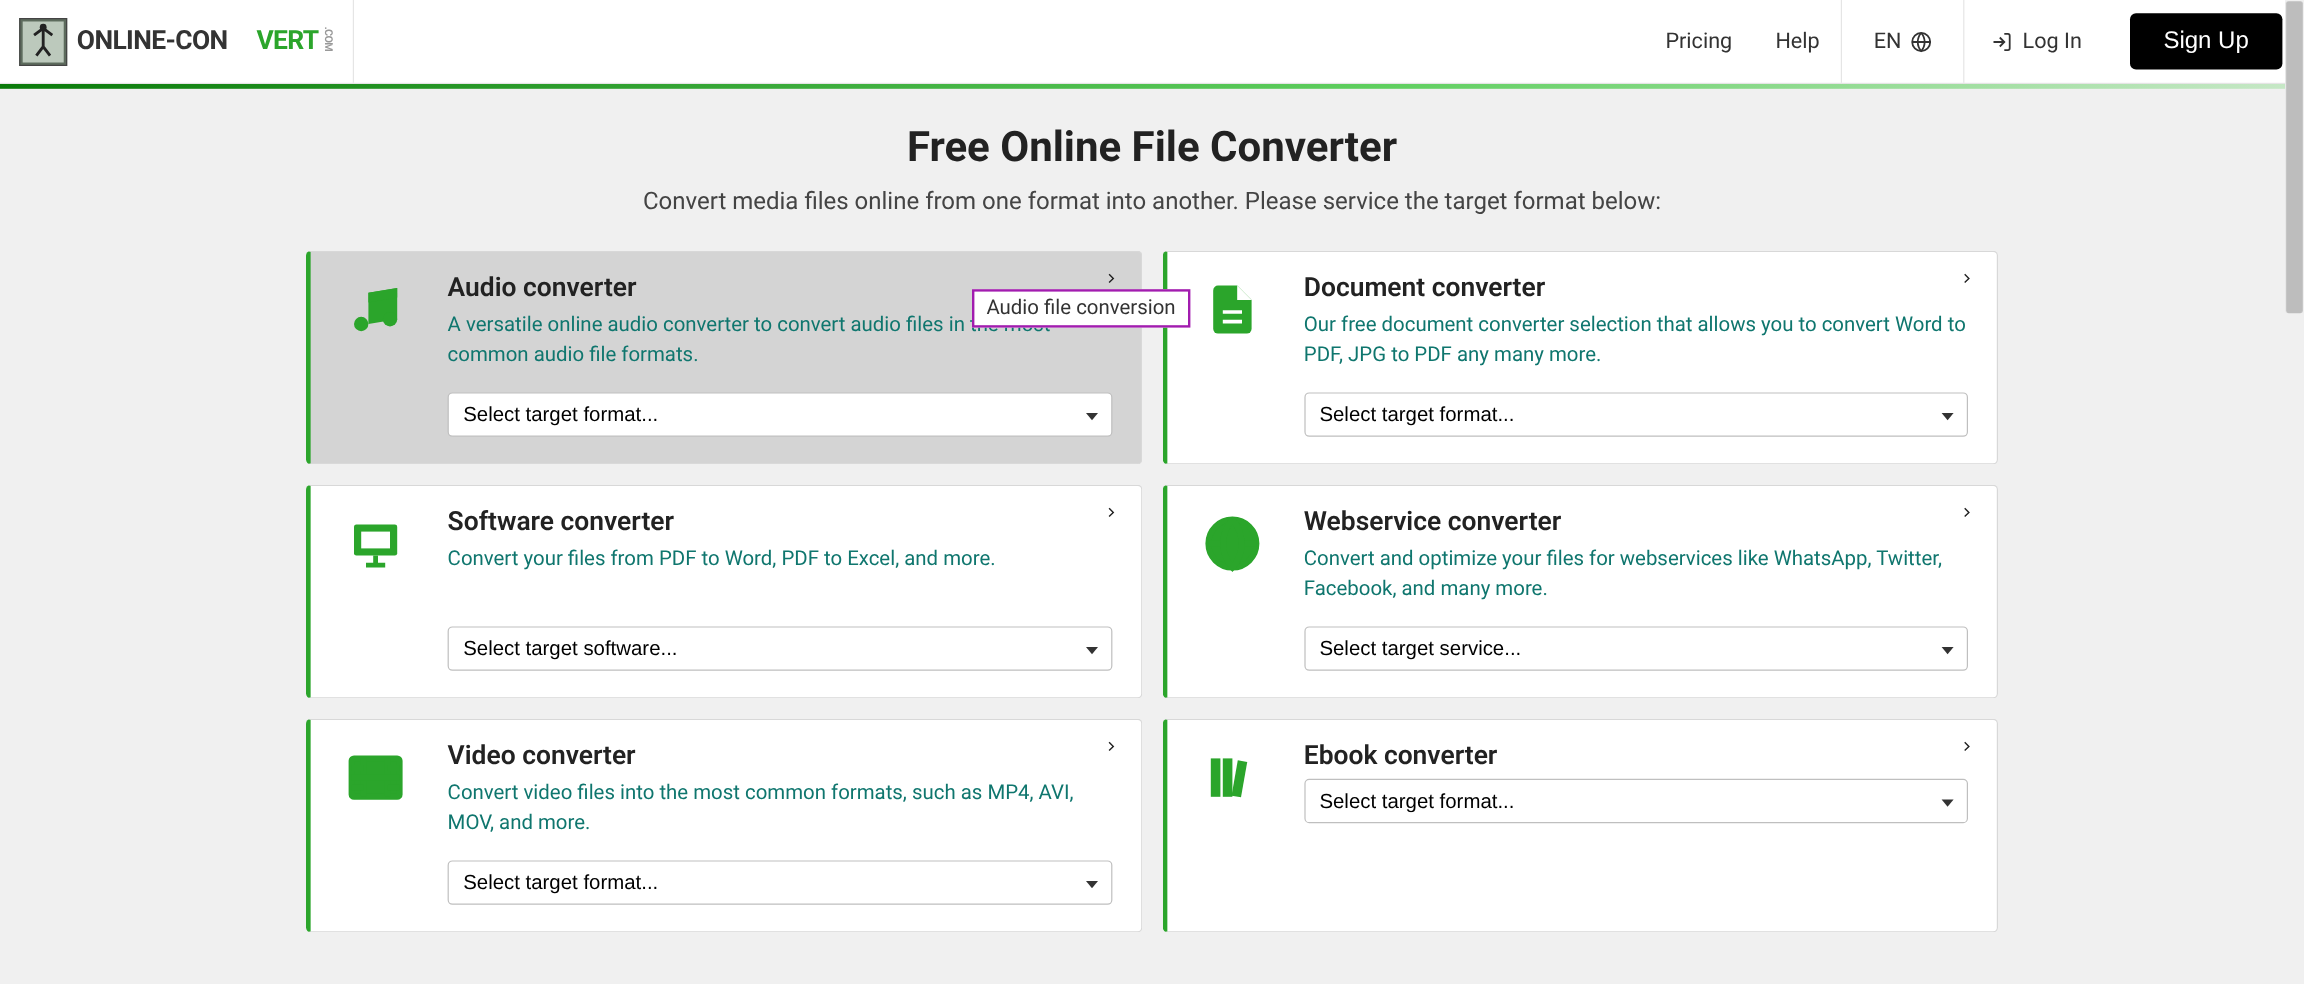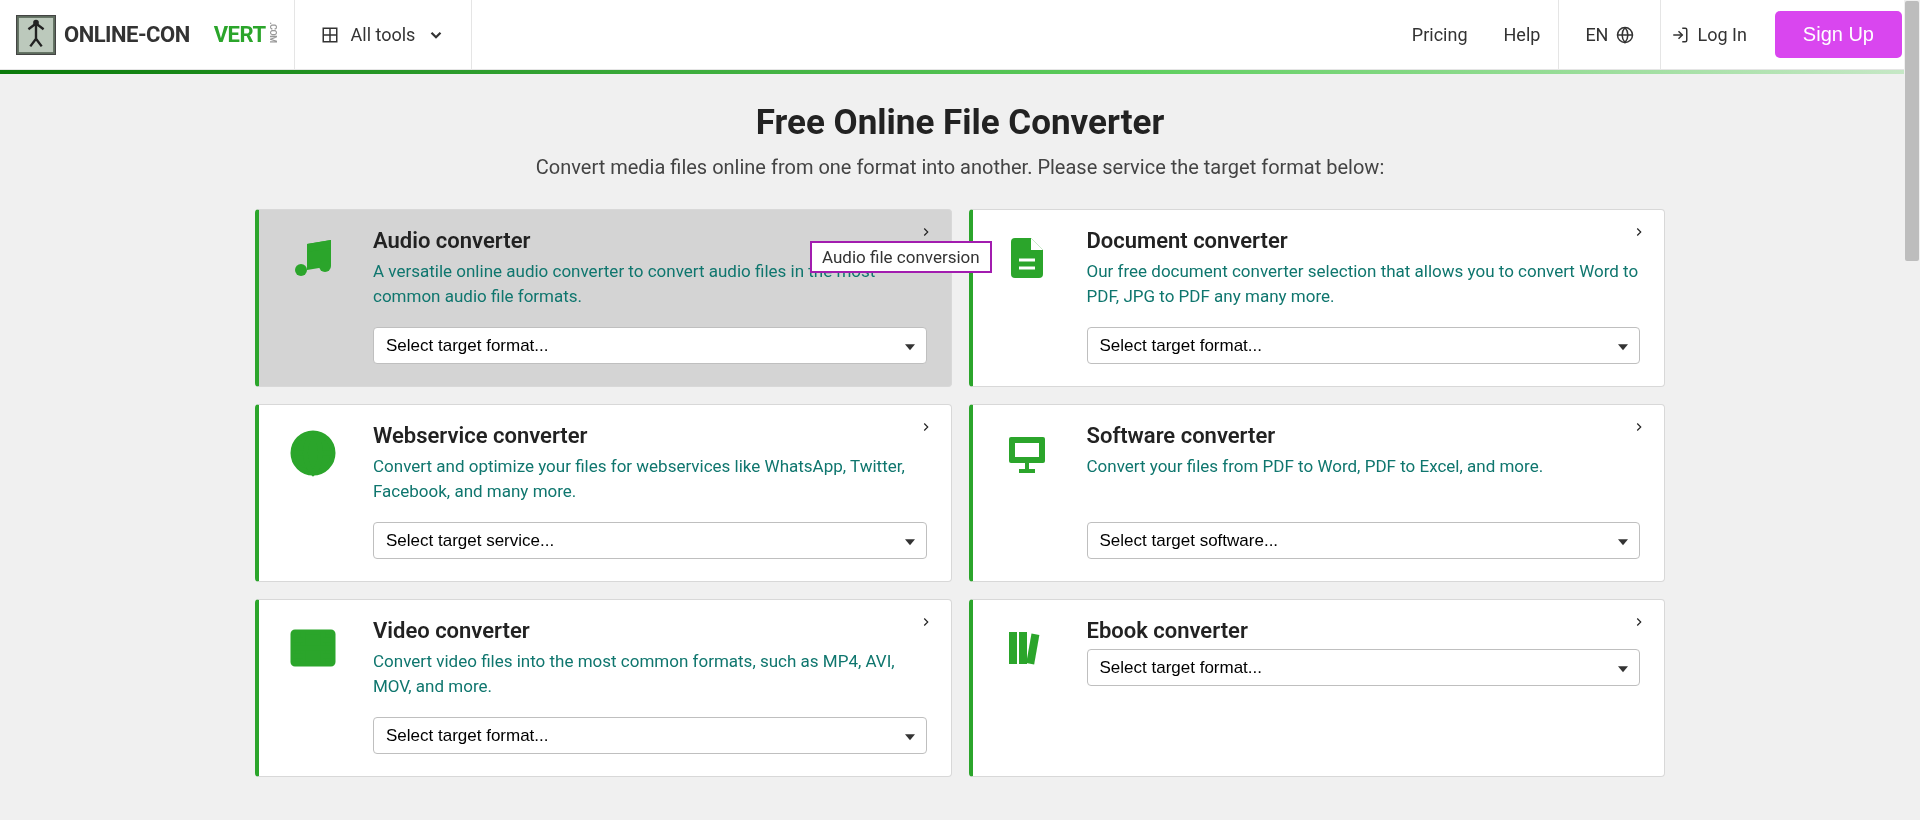"All tools" div.nav-item { html: <div> <svg> <rect></rect> <line></line> <line></line> </svg> <span>All tools</span> <svg> <polyline></polyline> </svg> </div> -> none }
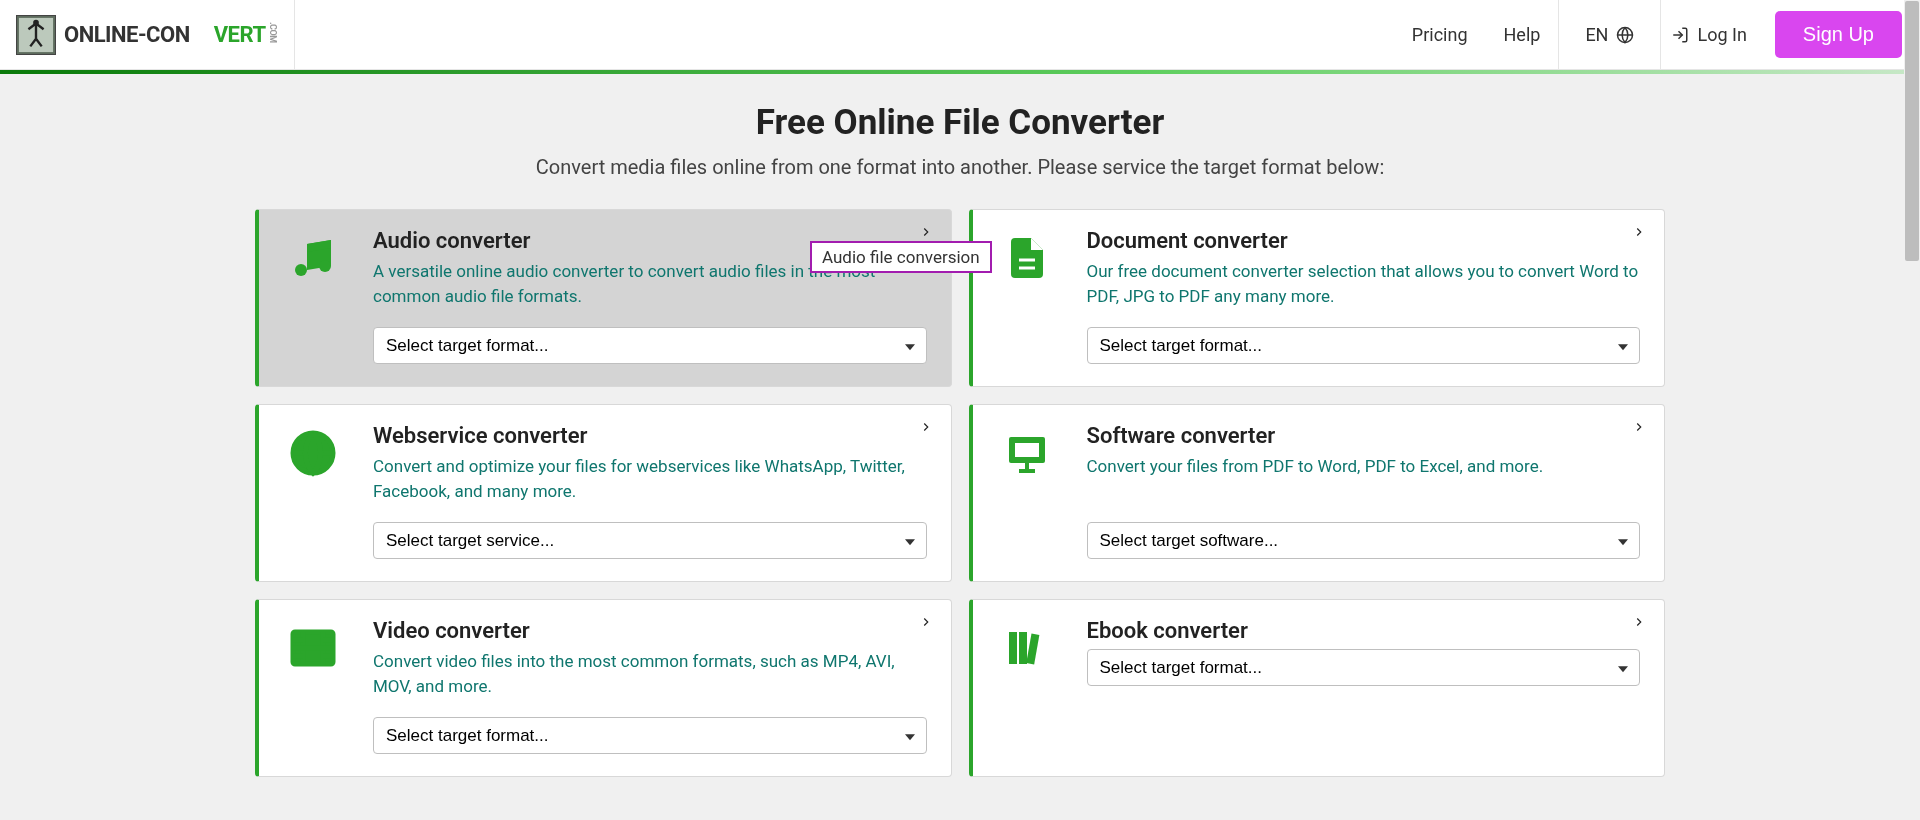"Log In" .login { padding: 0 10px -> 0 22px }
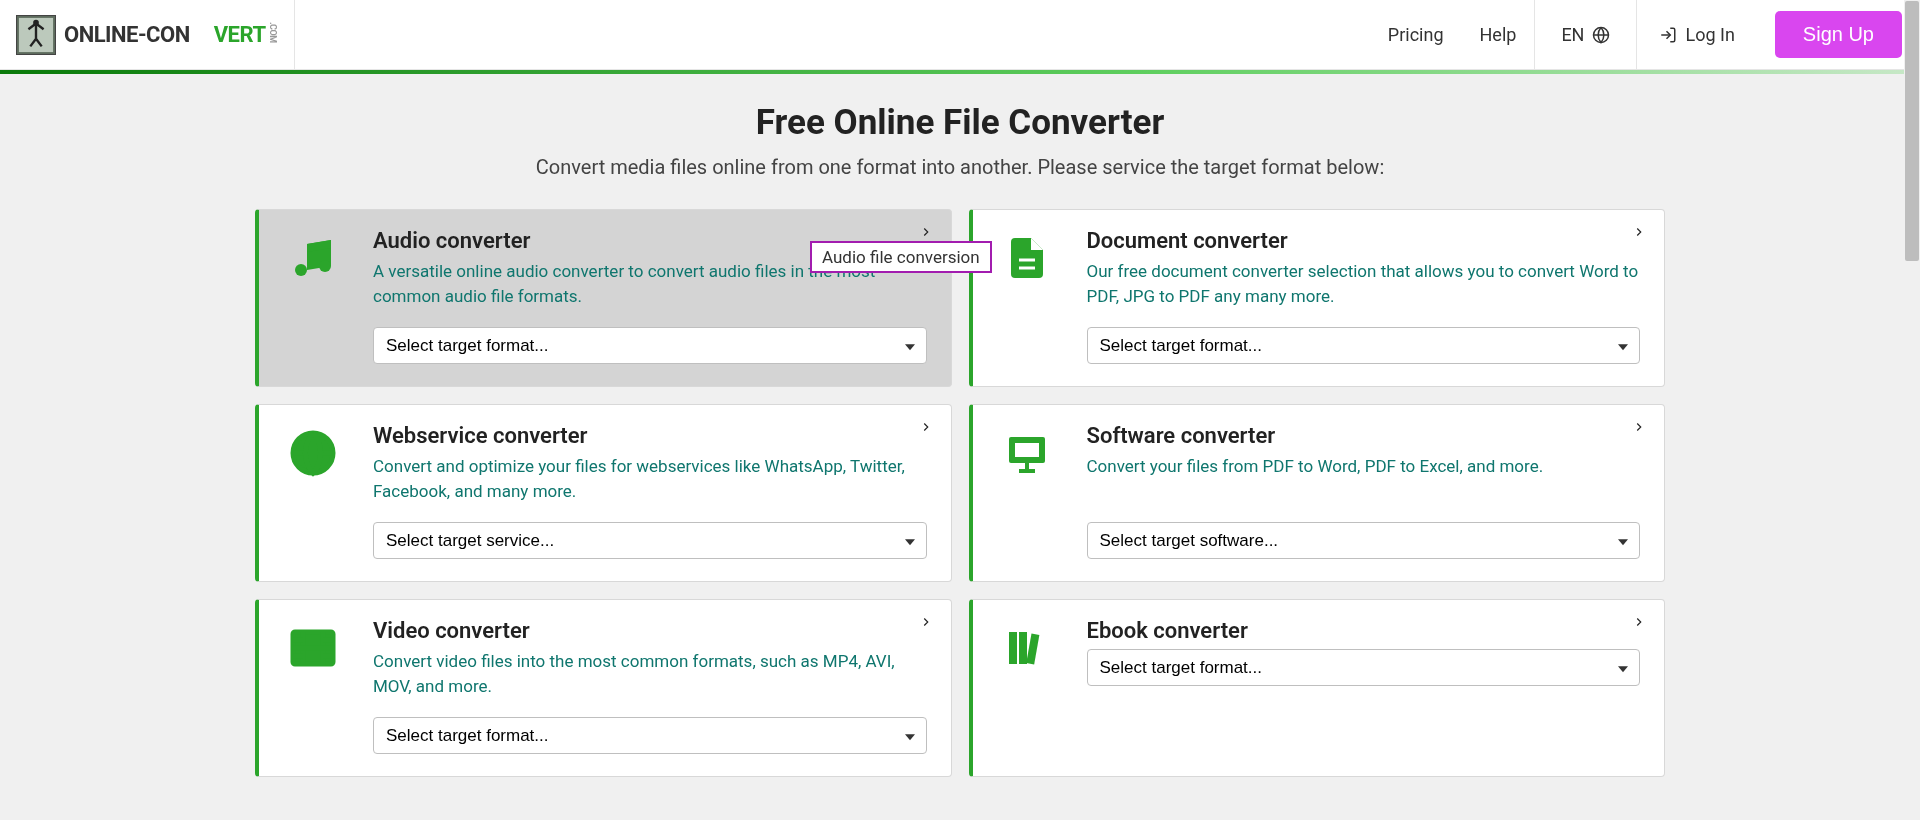"Sign Up" .signup { background: #d946ef -> #000000 }
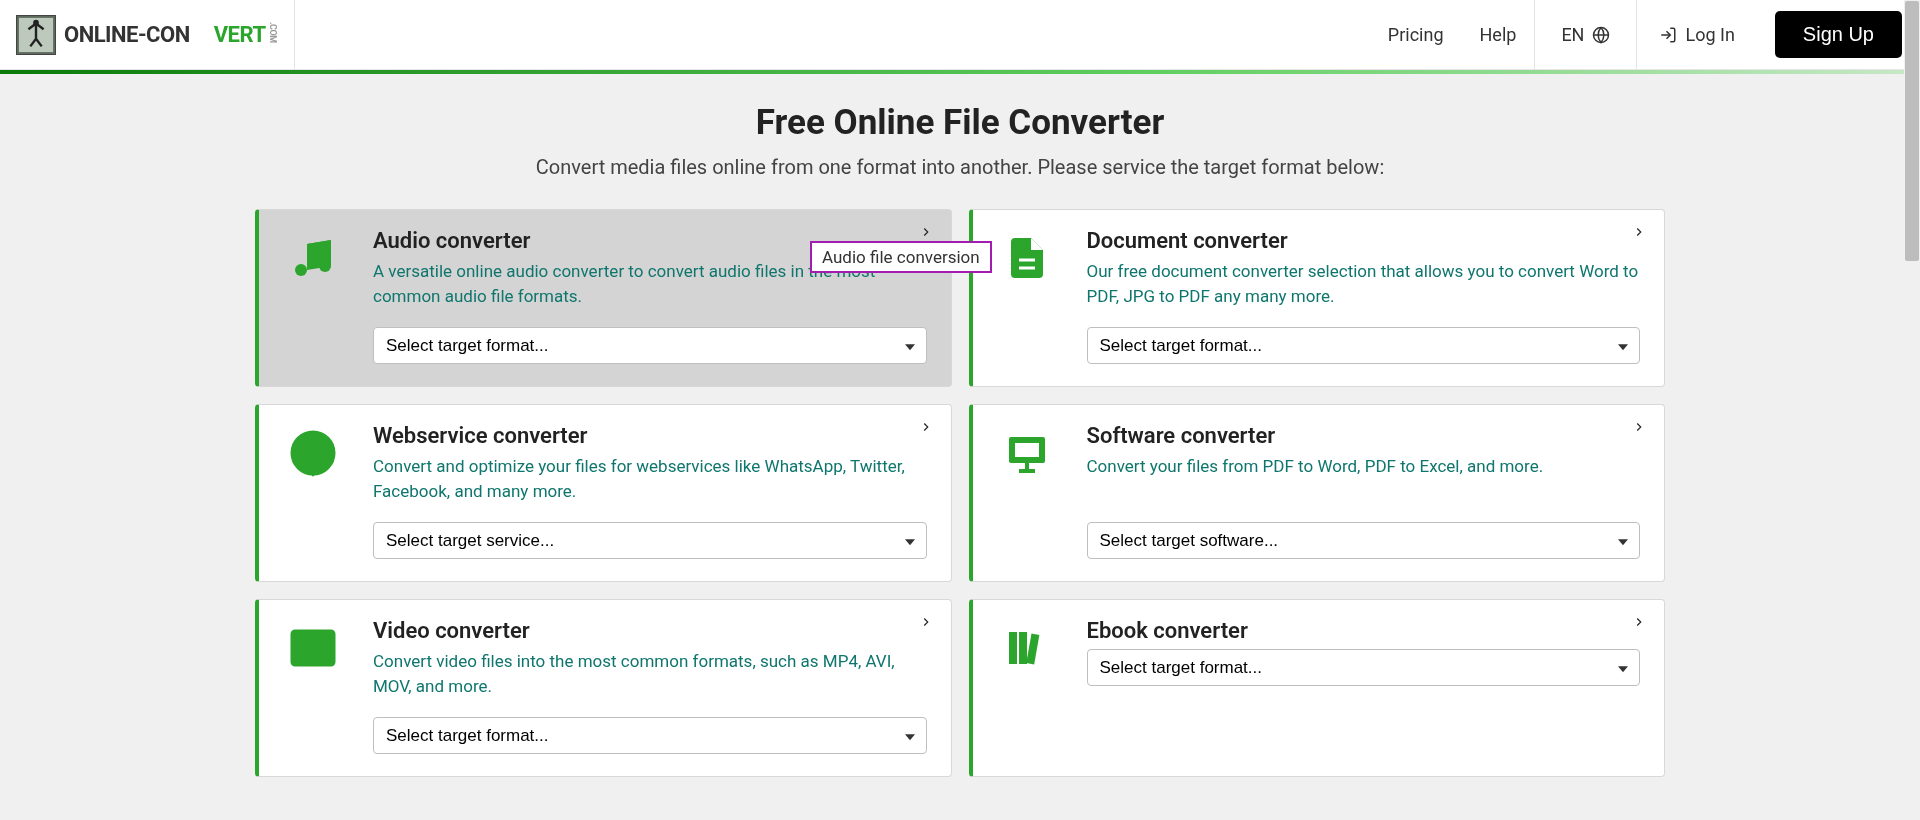"Webservice converter" div.card { order: before "Software converter" -> after "Software converter" }
